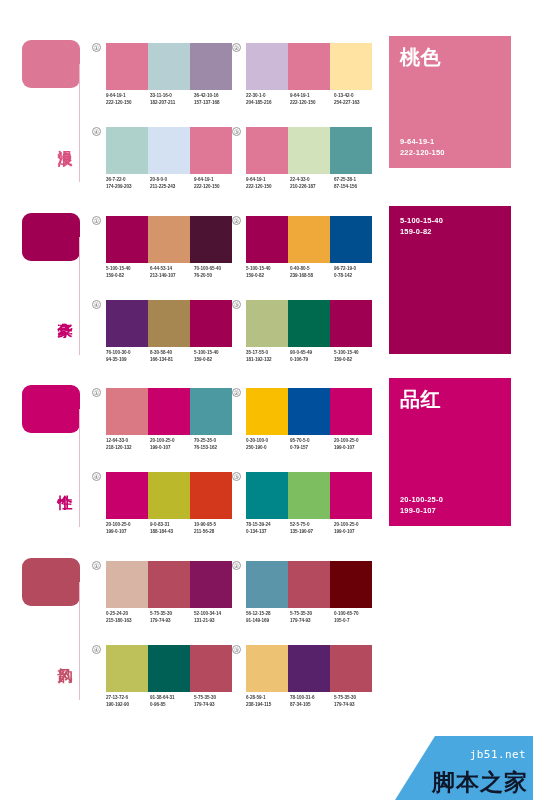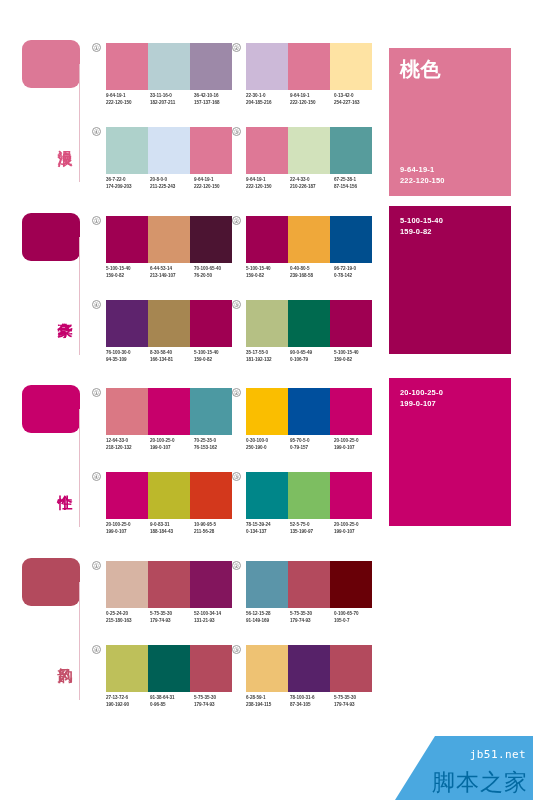"桃色" div.hero { height: 148px -> 132px; top: 18px -> 6px }
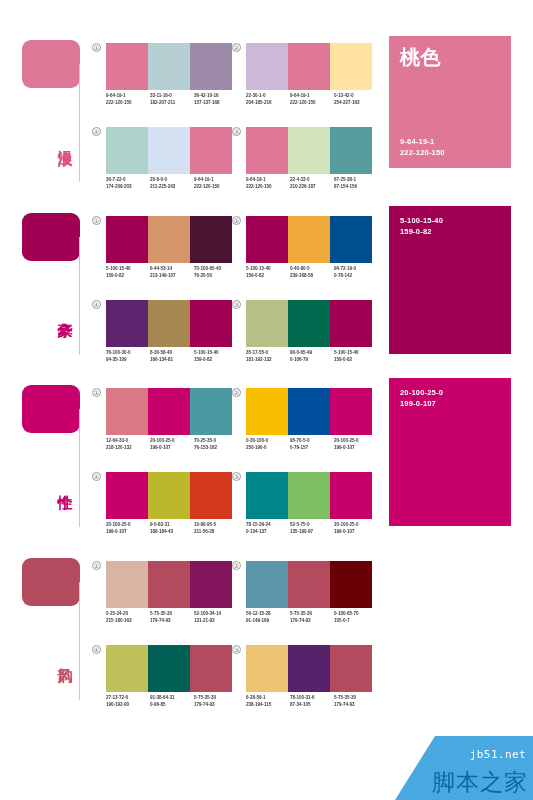"品红" div.hero-name { html: none -> <div>品红</div> }
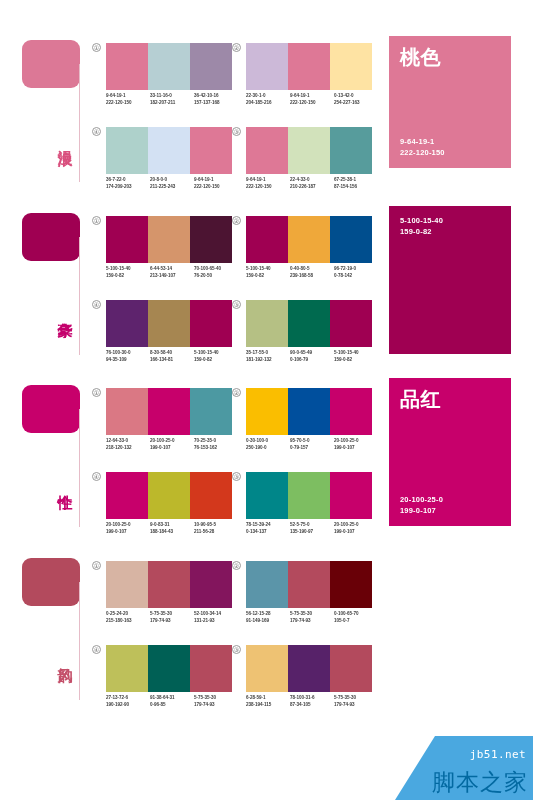"脚本之家" #wm-cn { color: #0369a1 -> #0f172a; font-weight: 400 -> 700 }
